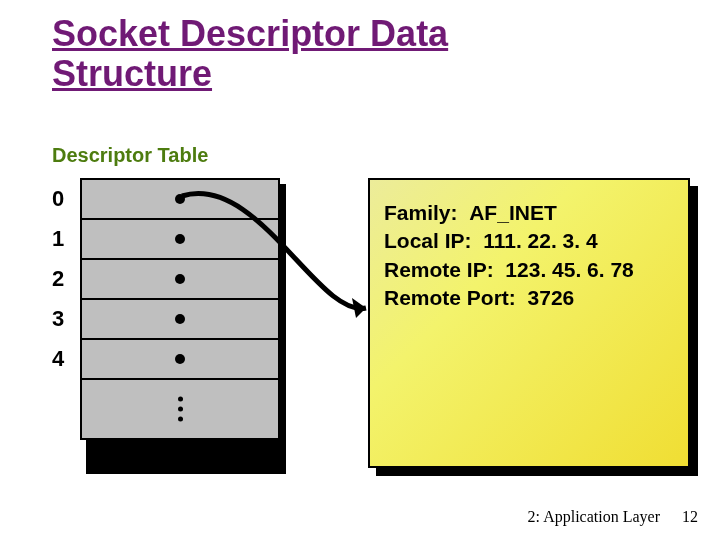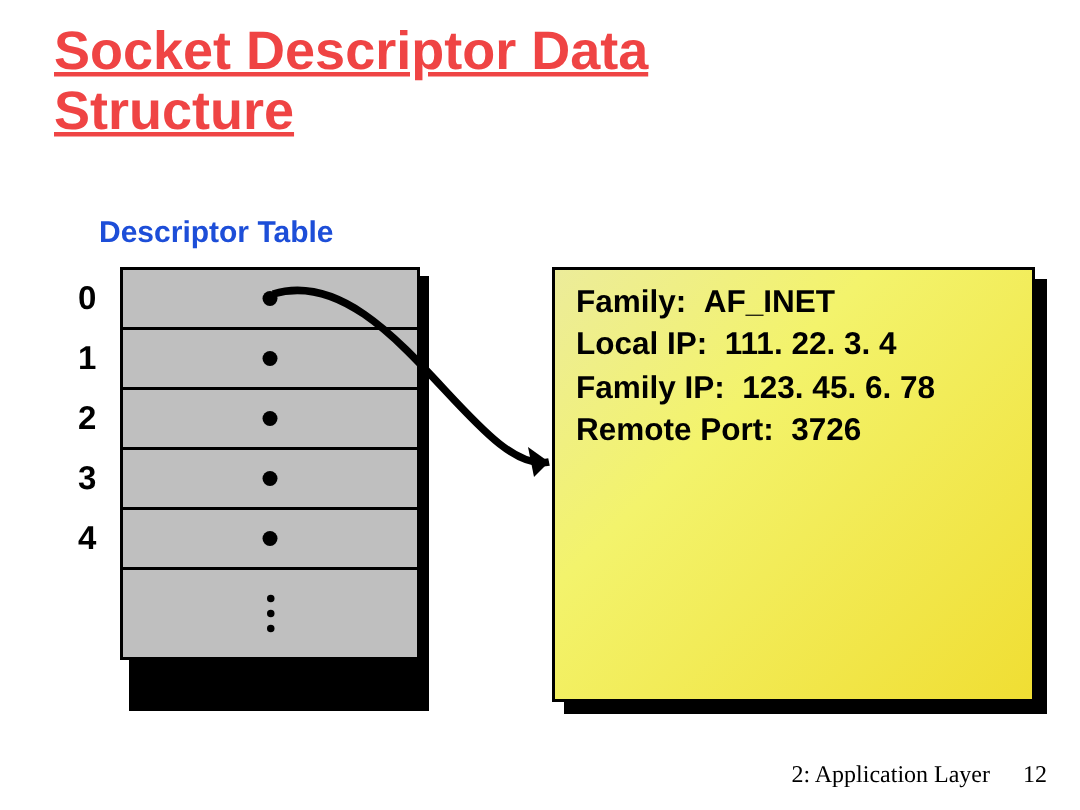"Socket Descriptor Data" .title { color: #ef4444 -> #701a75; left: 36px -> 52px }
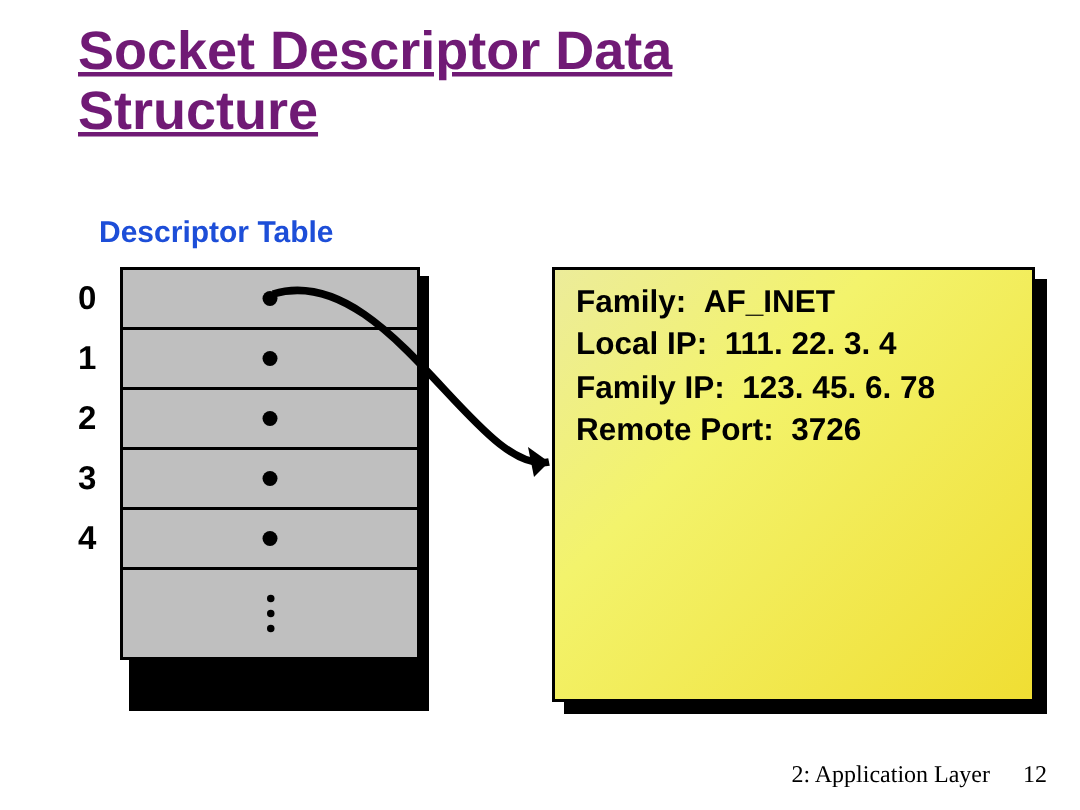"Descriptor Table" .subtitle { color: #1d4ed8 -> #4d7c0f; left: 66px -> 52px }
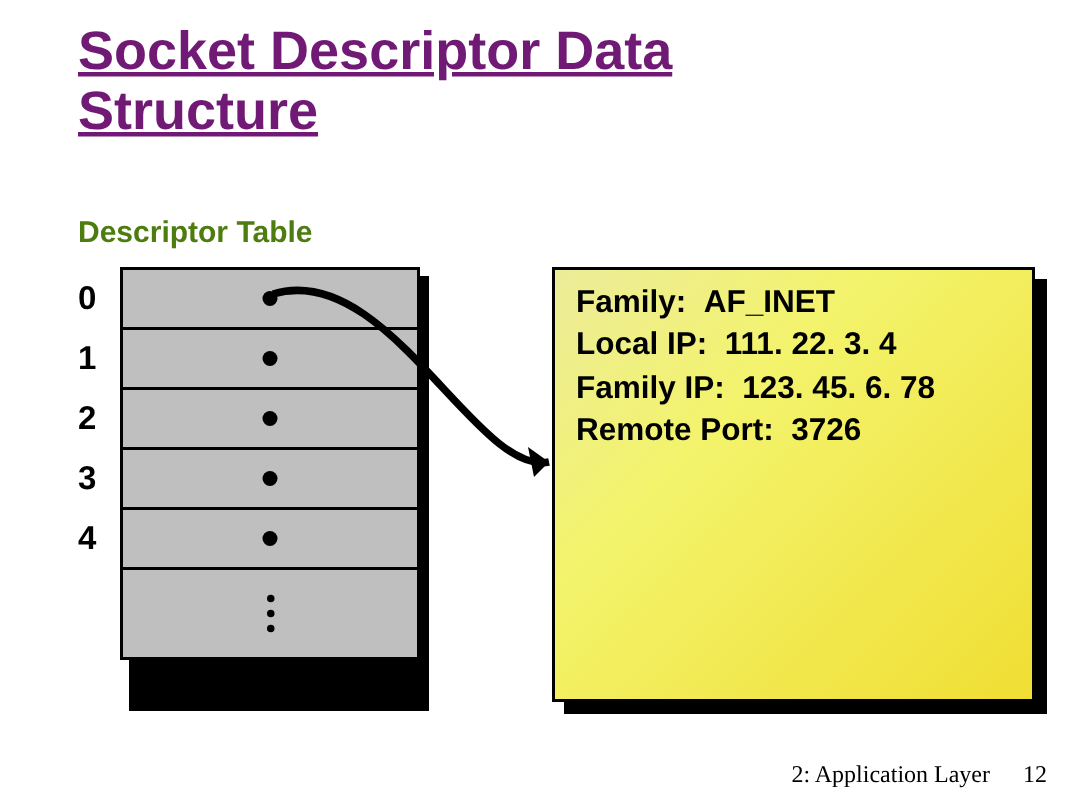"Family: AF_INET" .detail-body { padding: 8px 12px 8px 14px -> 19px 12px 8px 14px }
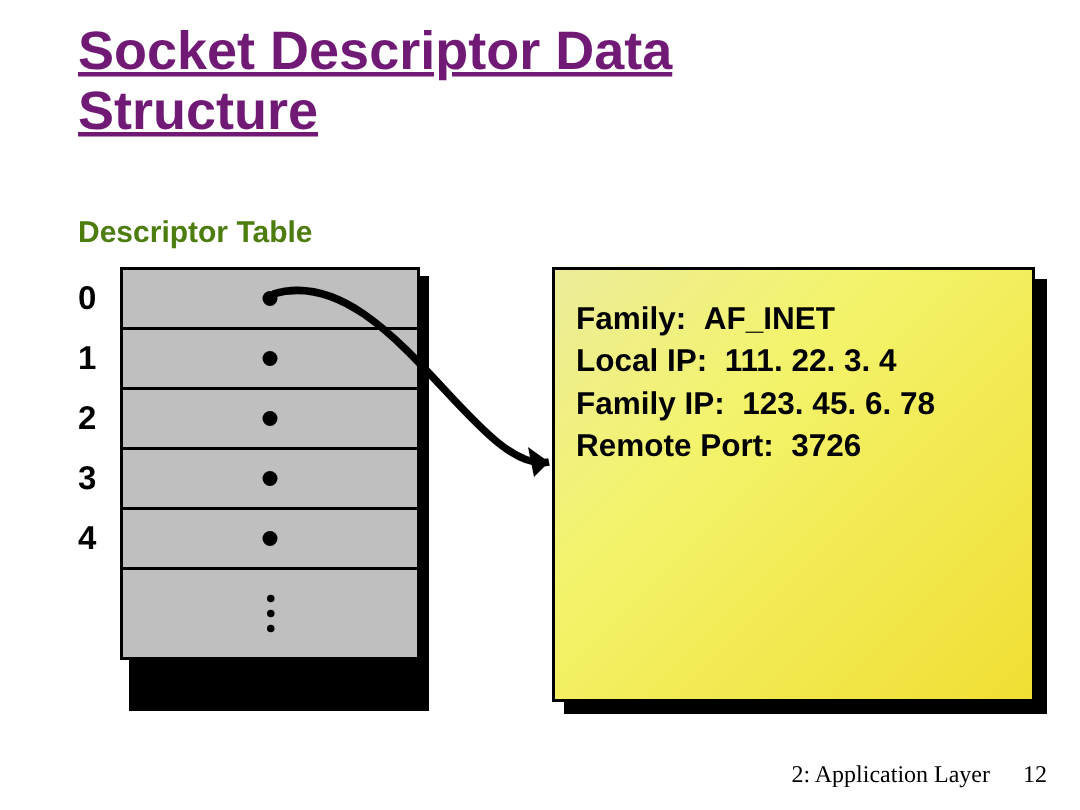"Family IP:" span { text: Family -> Remote }
